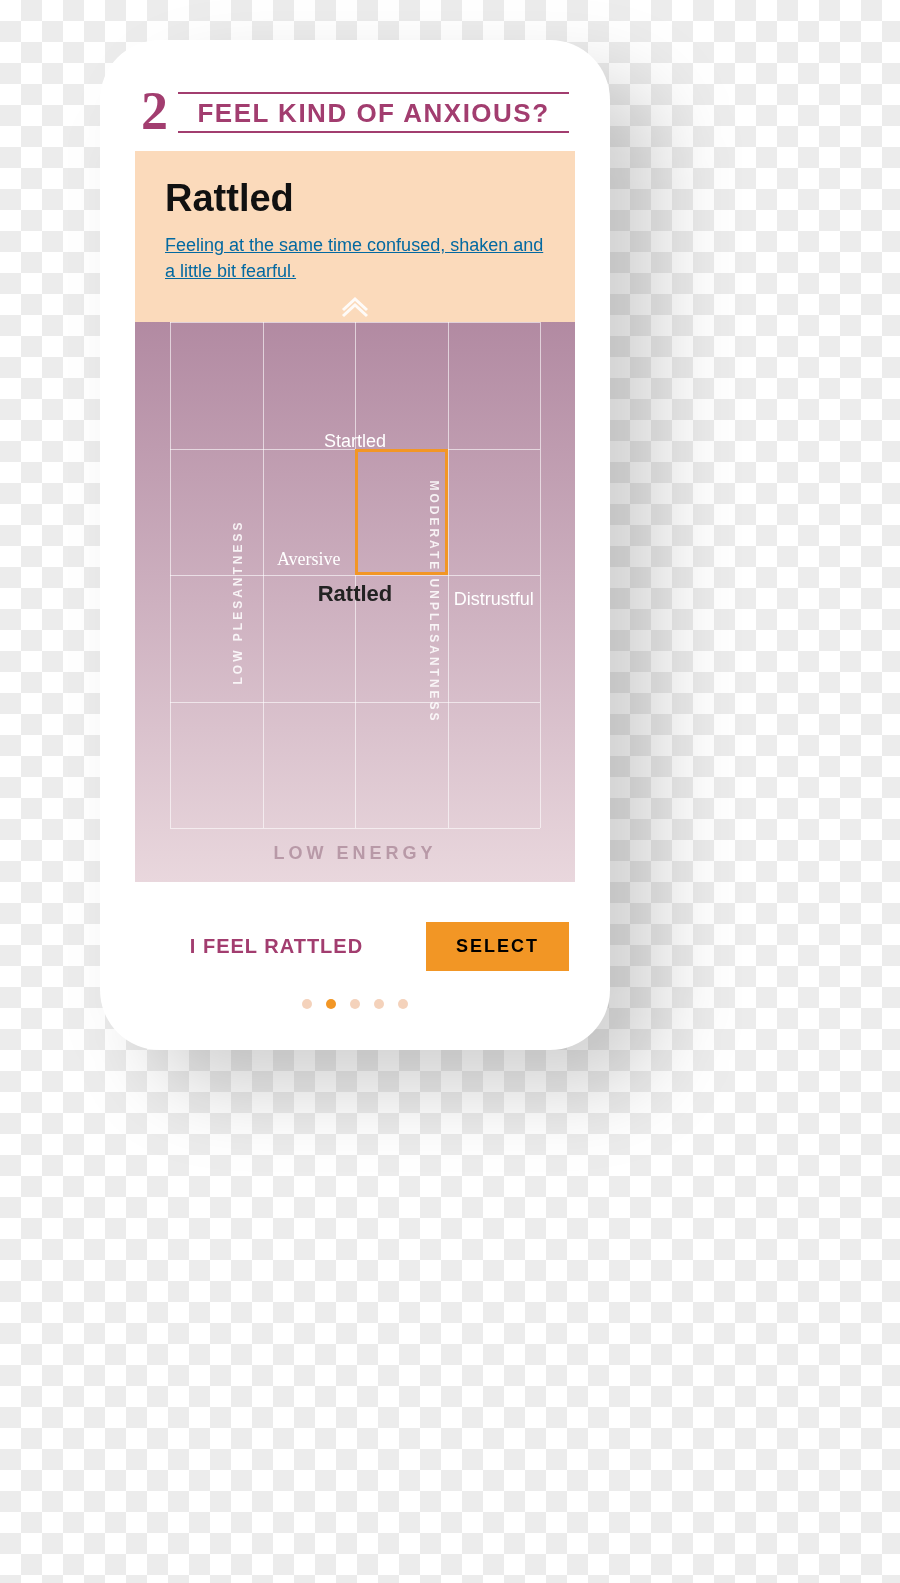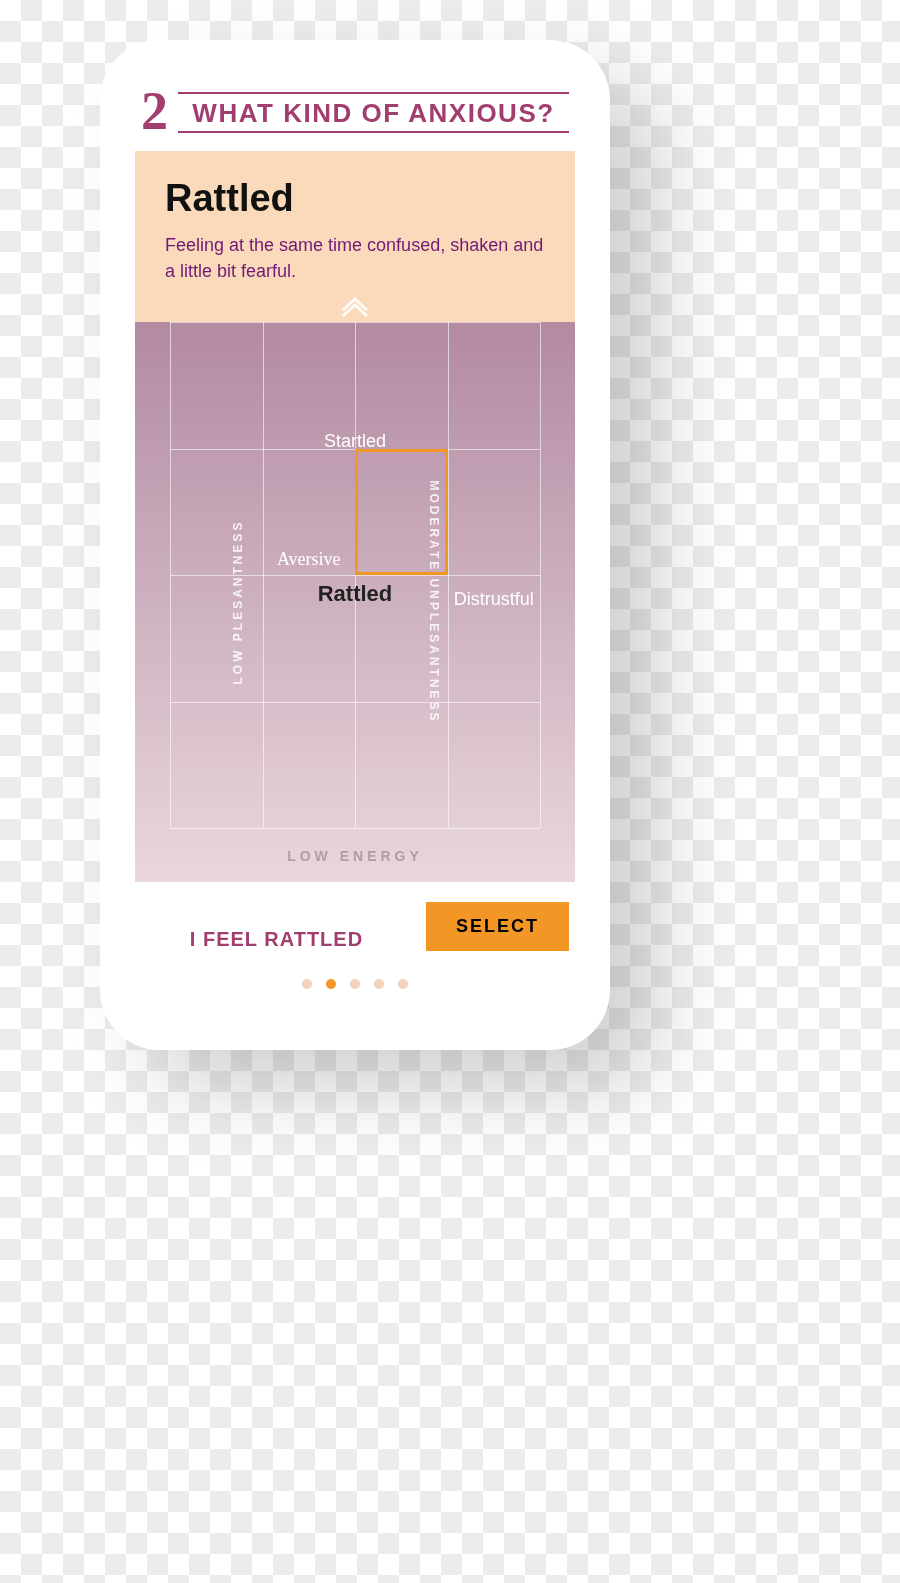"WHAT KIND OF ANXIOUS?" div.step-title { text: WHAT -> FEEL }
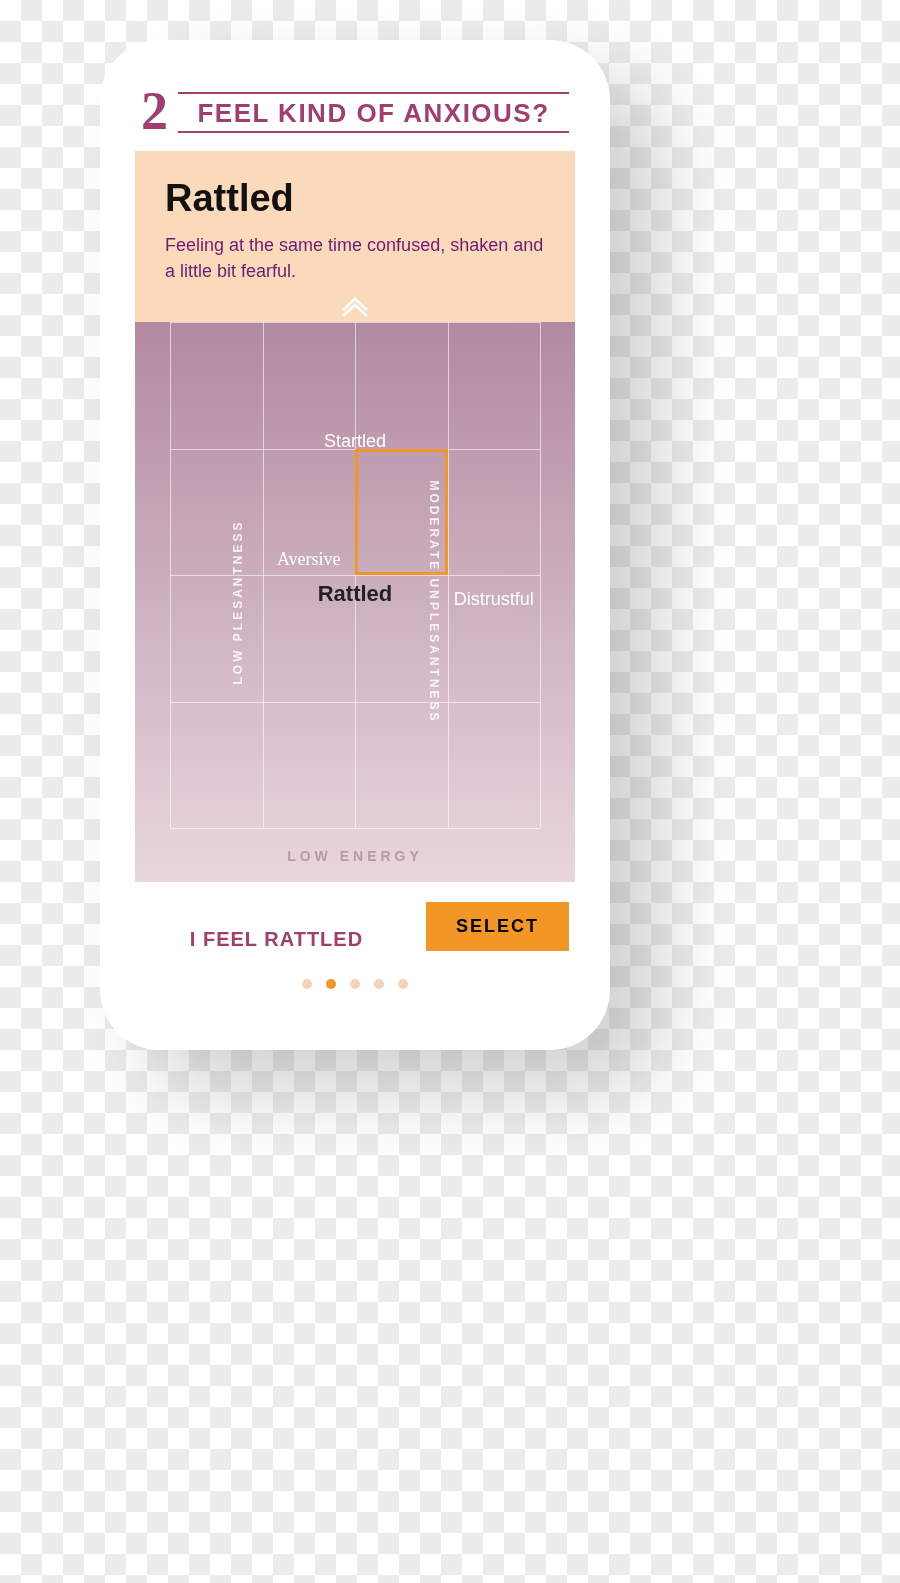"Feeling at the same time" .card p { color: #701a75 -> #0369a1; text-decoration: none -> underline }
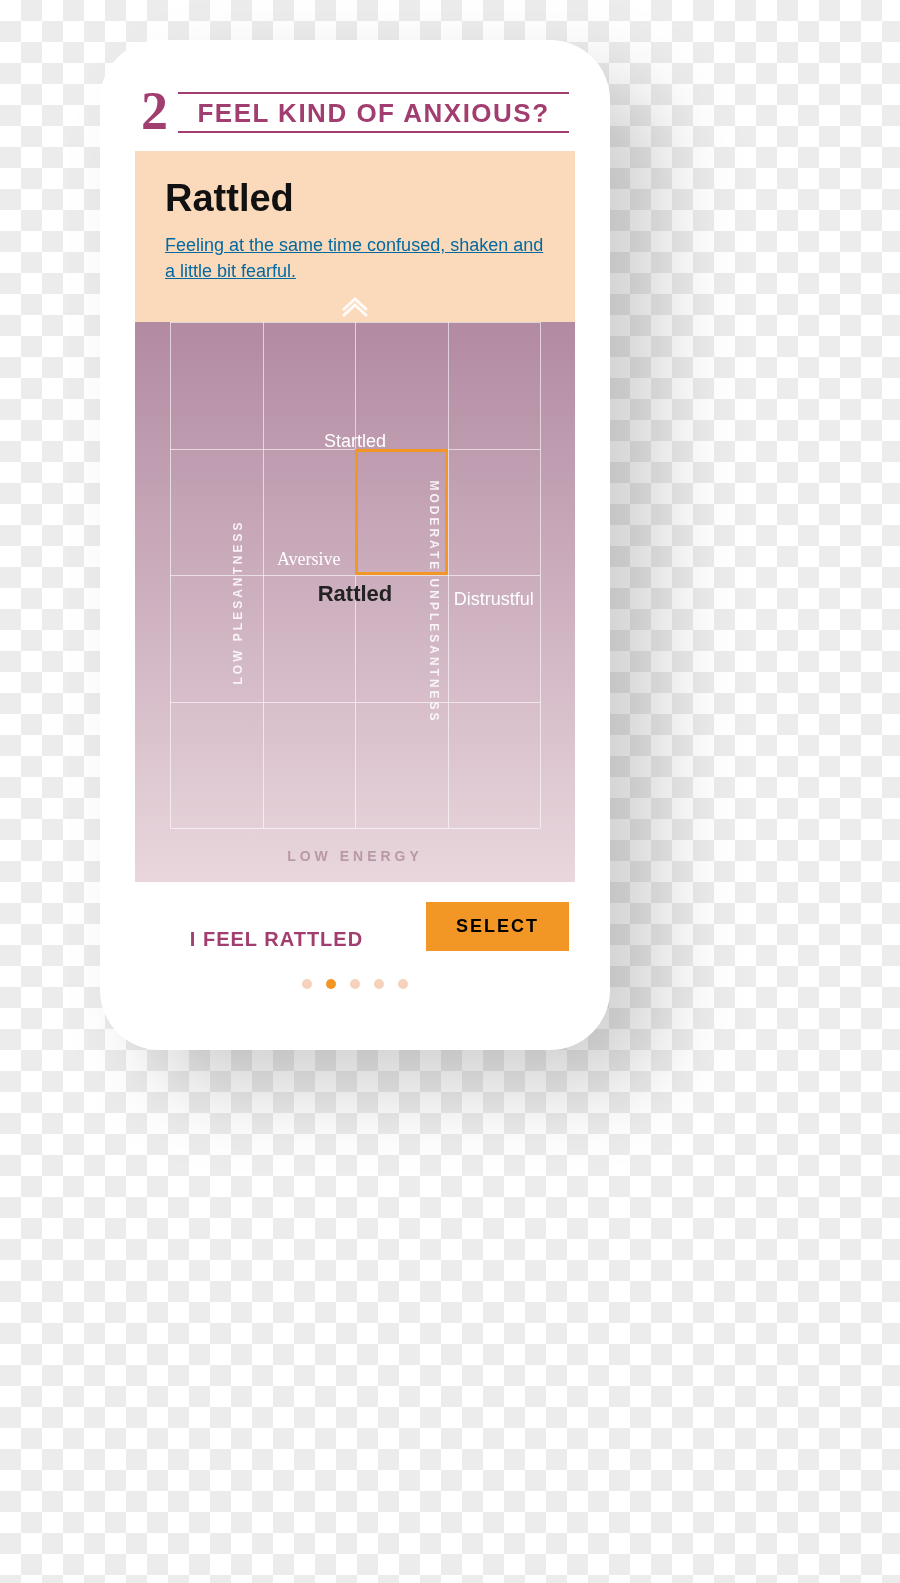"LOW ENERGY" .axis-bottom { font-size: 14px -> 18px }
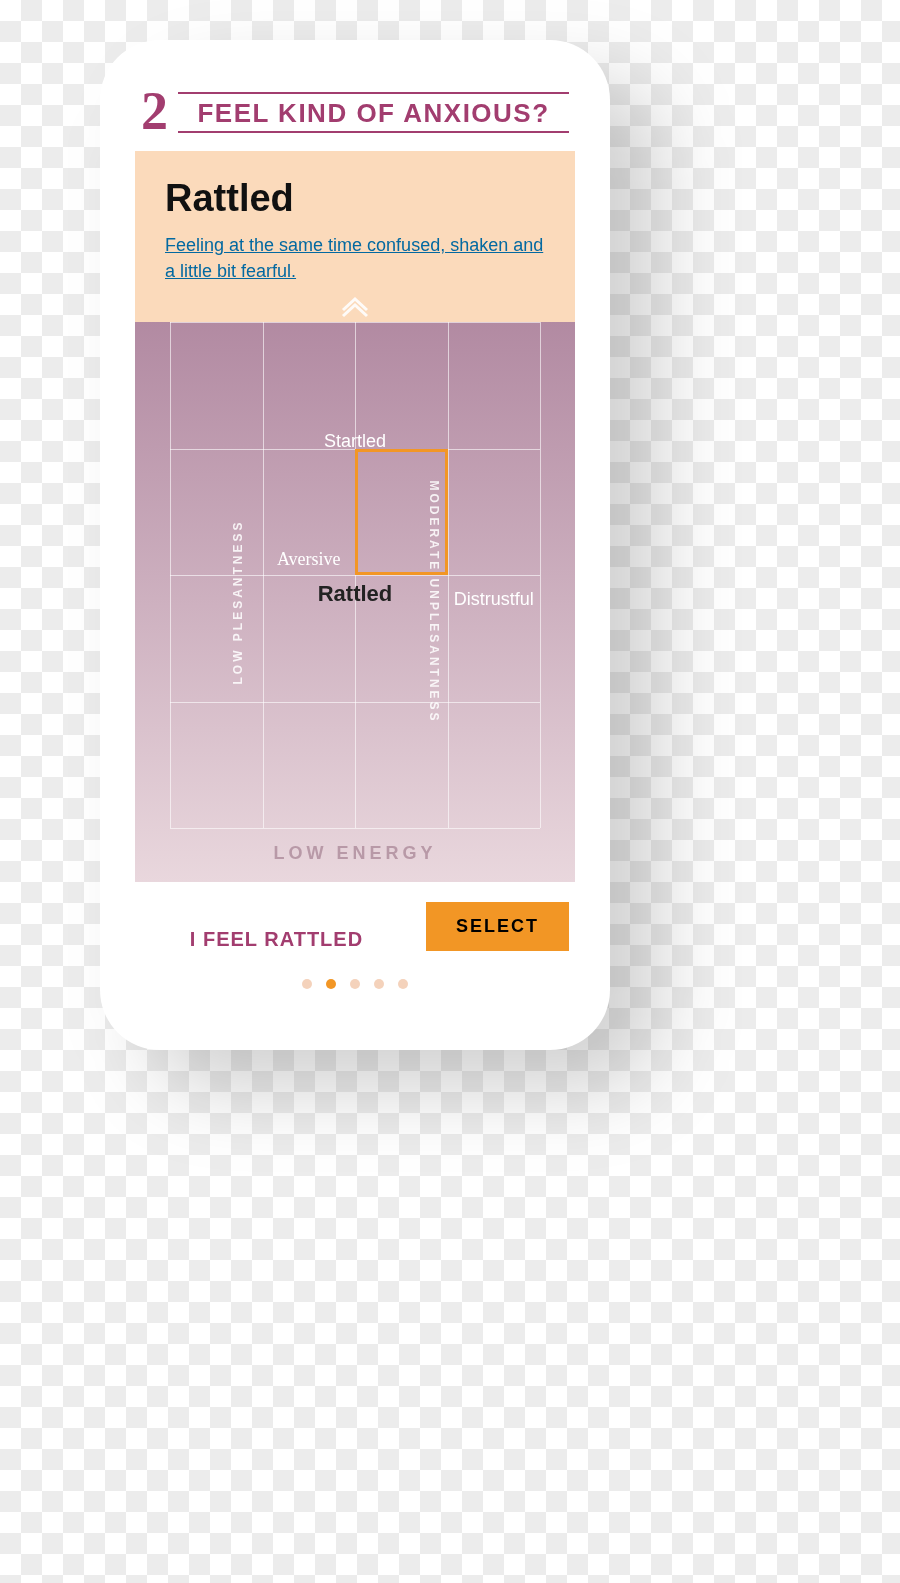"I FEEL RATTLED" .footer { align-items: flex-end -> center; margin-top: none -> 20px }
